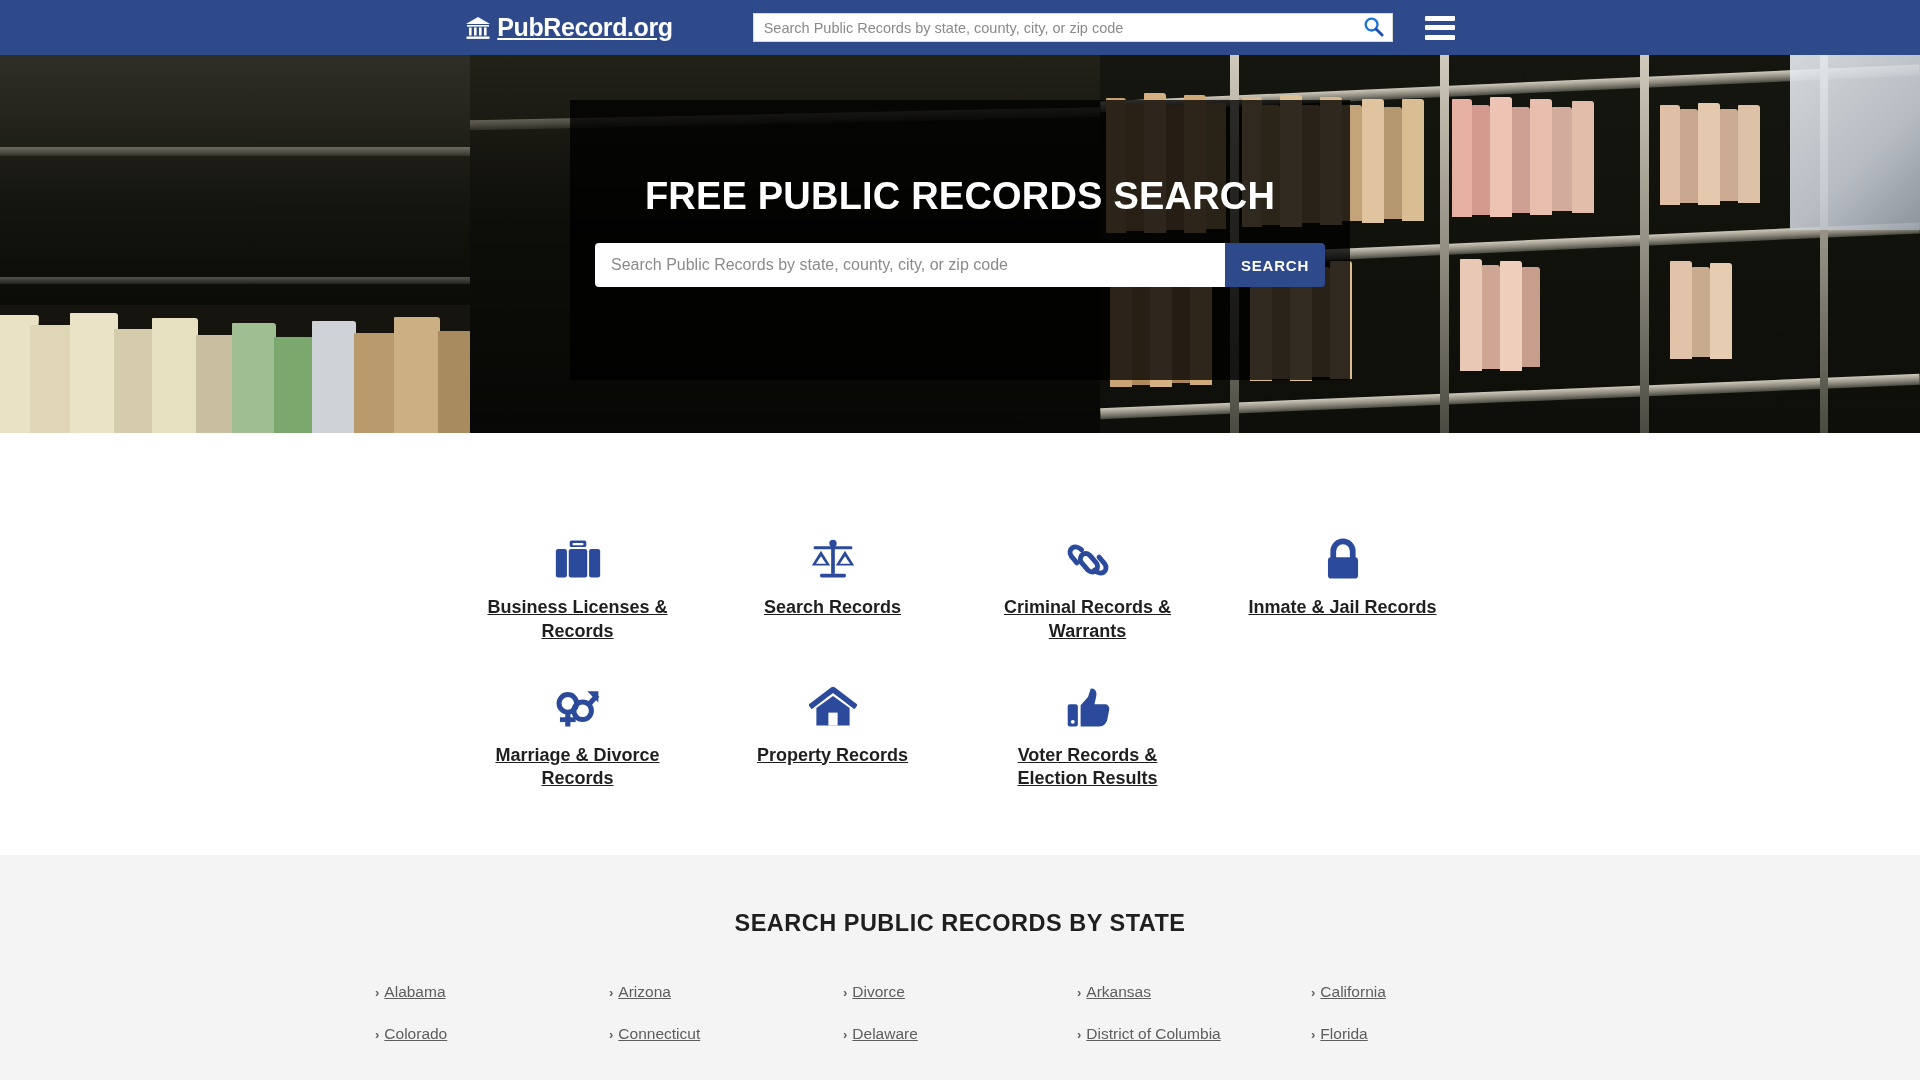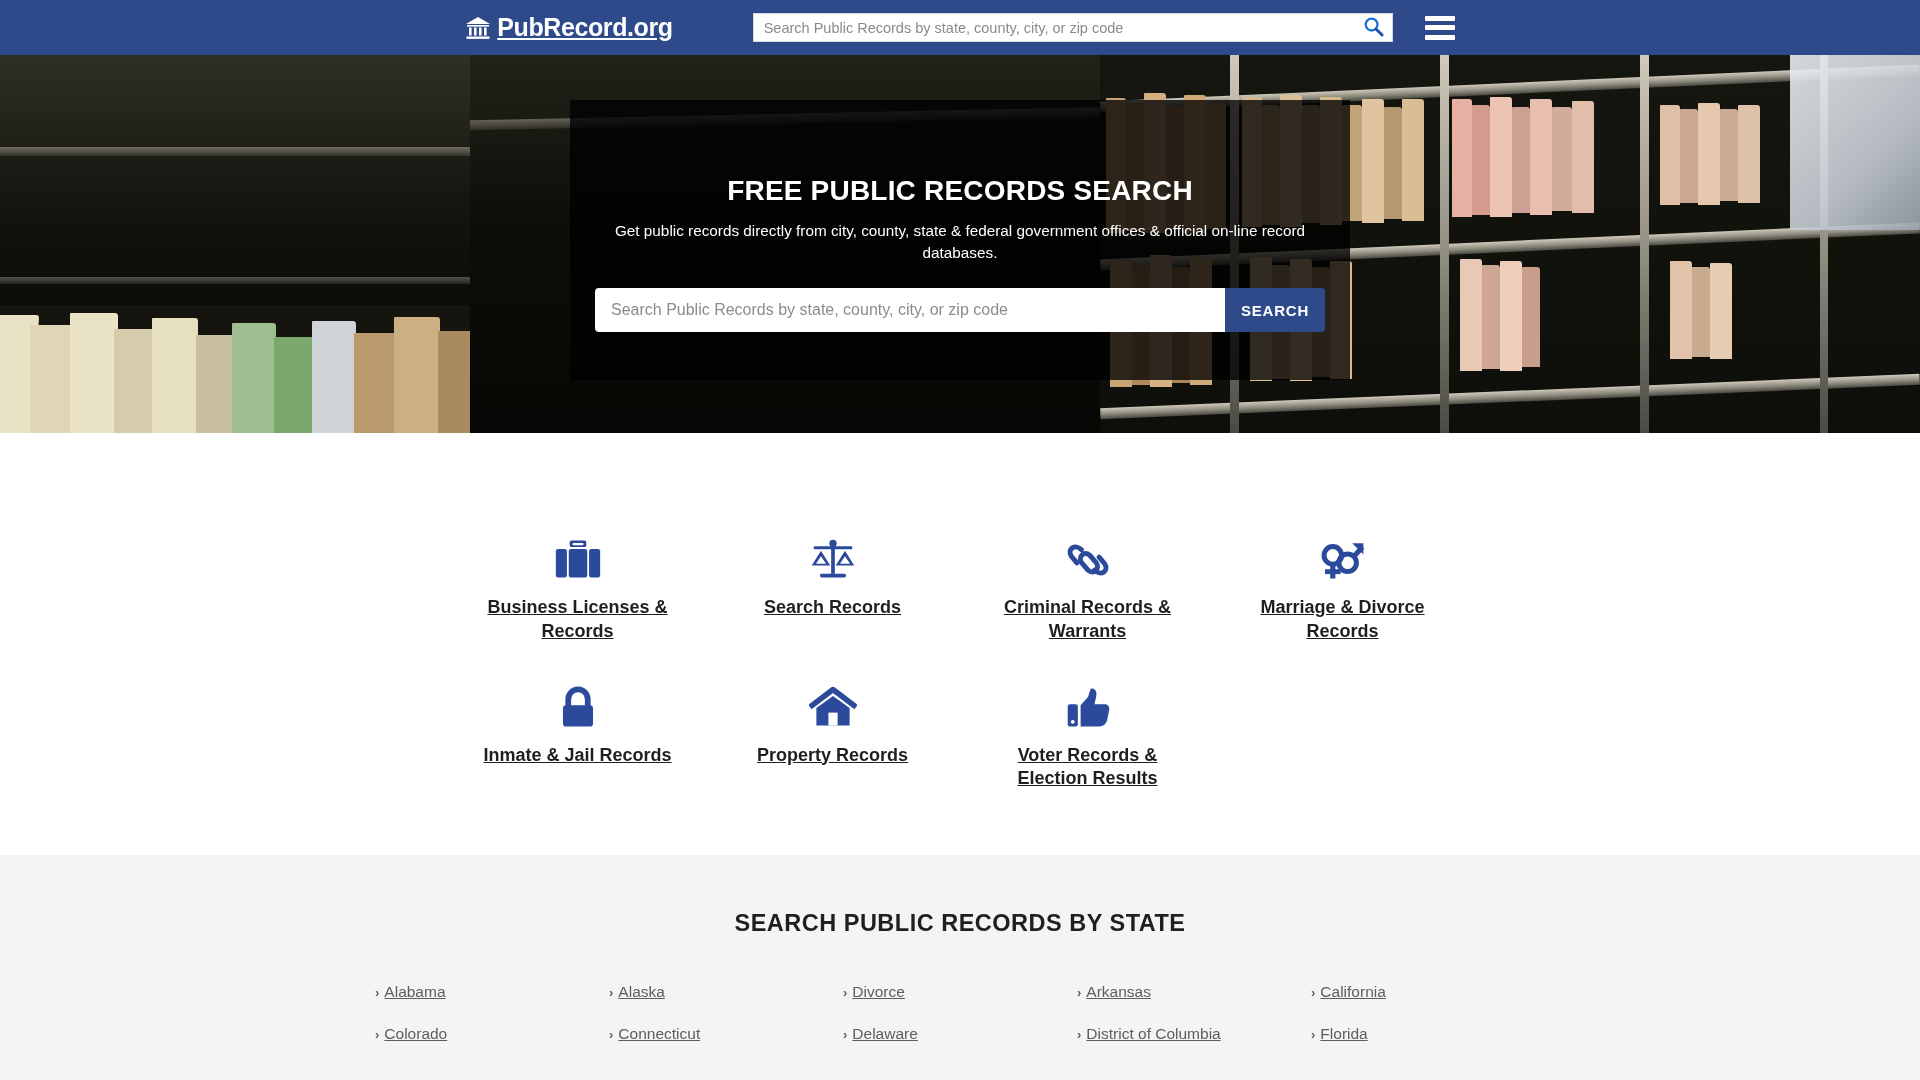"FREE PUBLIC RECORDS SEARCH" .hero-title { font-size: 28px -> 38px }
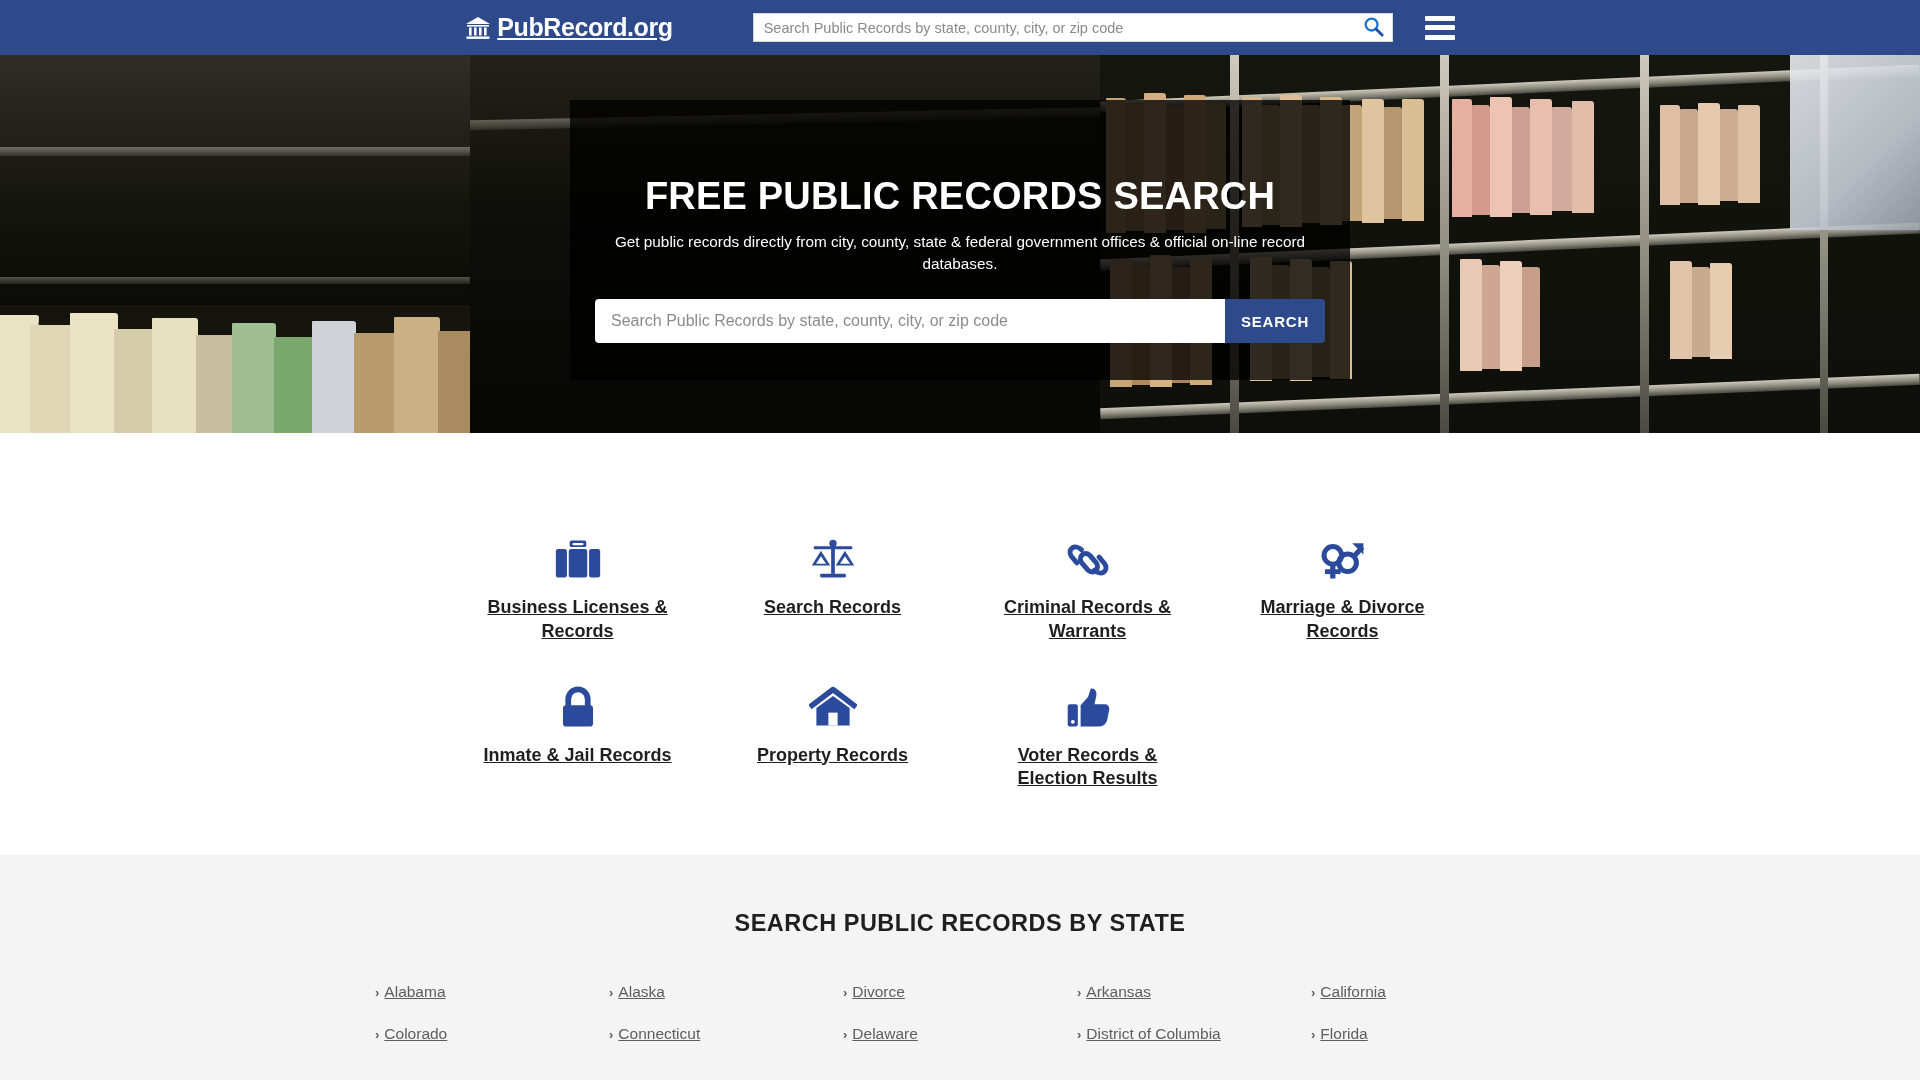"Get public records directly from" div.hero-sub { html: <div>Get public records directly from city, county, state &amp; federal government offices &amp; official on-line record databases.</div> -> none }
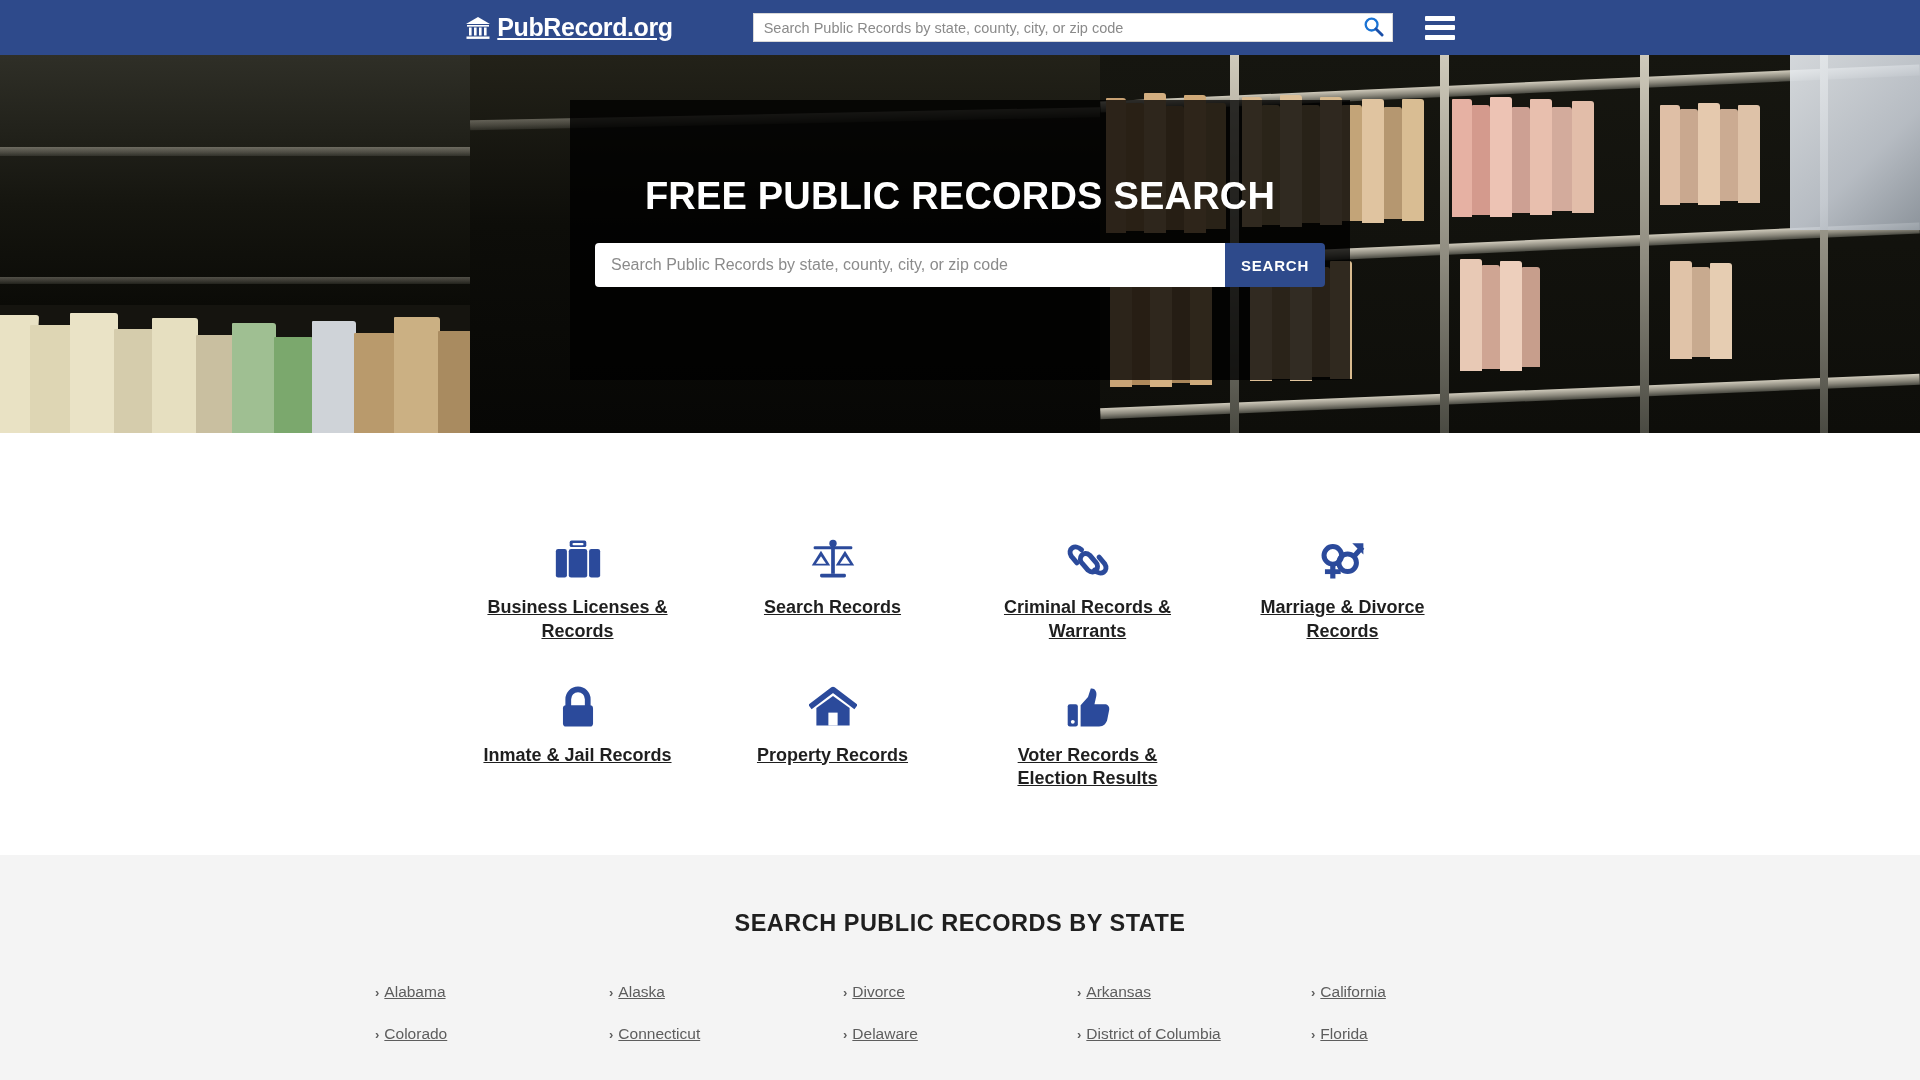"Marriage & Divorce Records" a.type-card { order: before "Inmate & Jail Records" -> after "Inmate & Jail Records" }
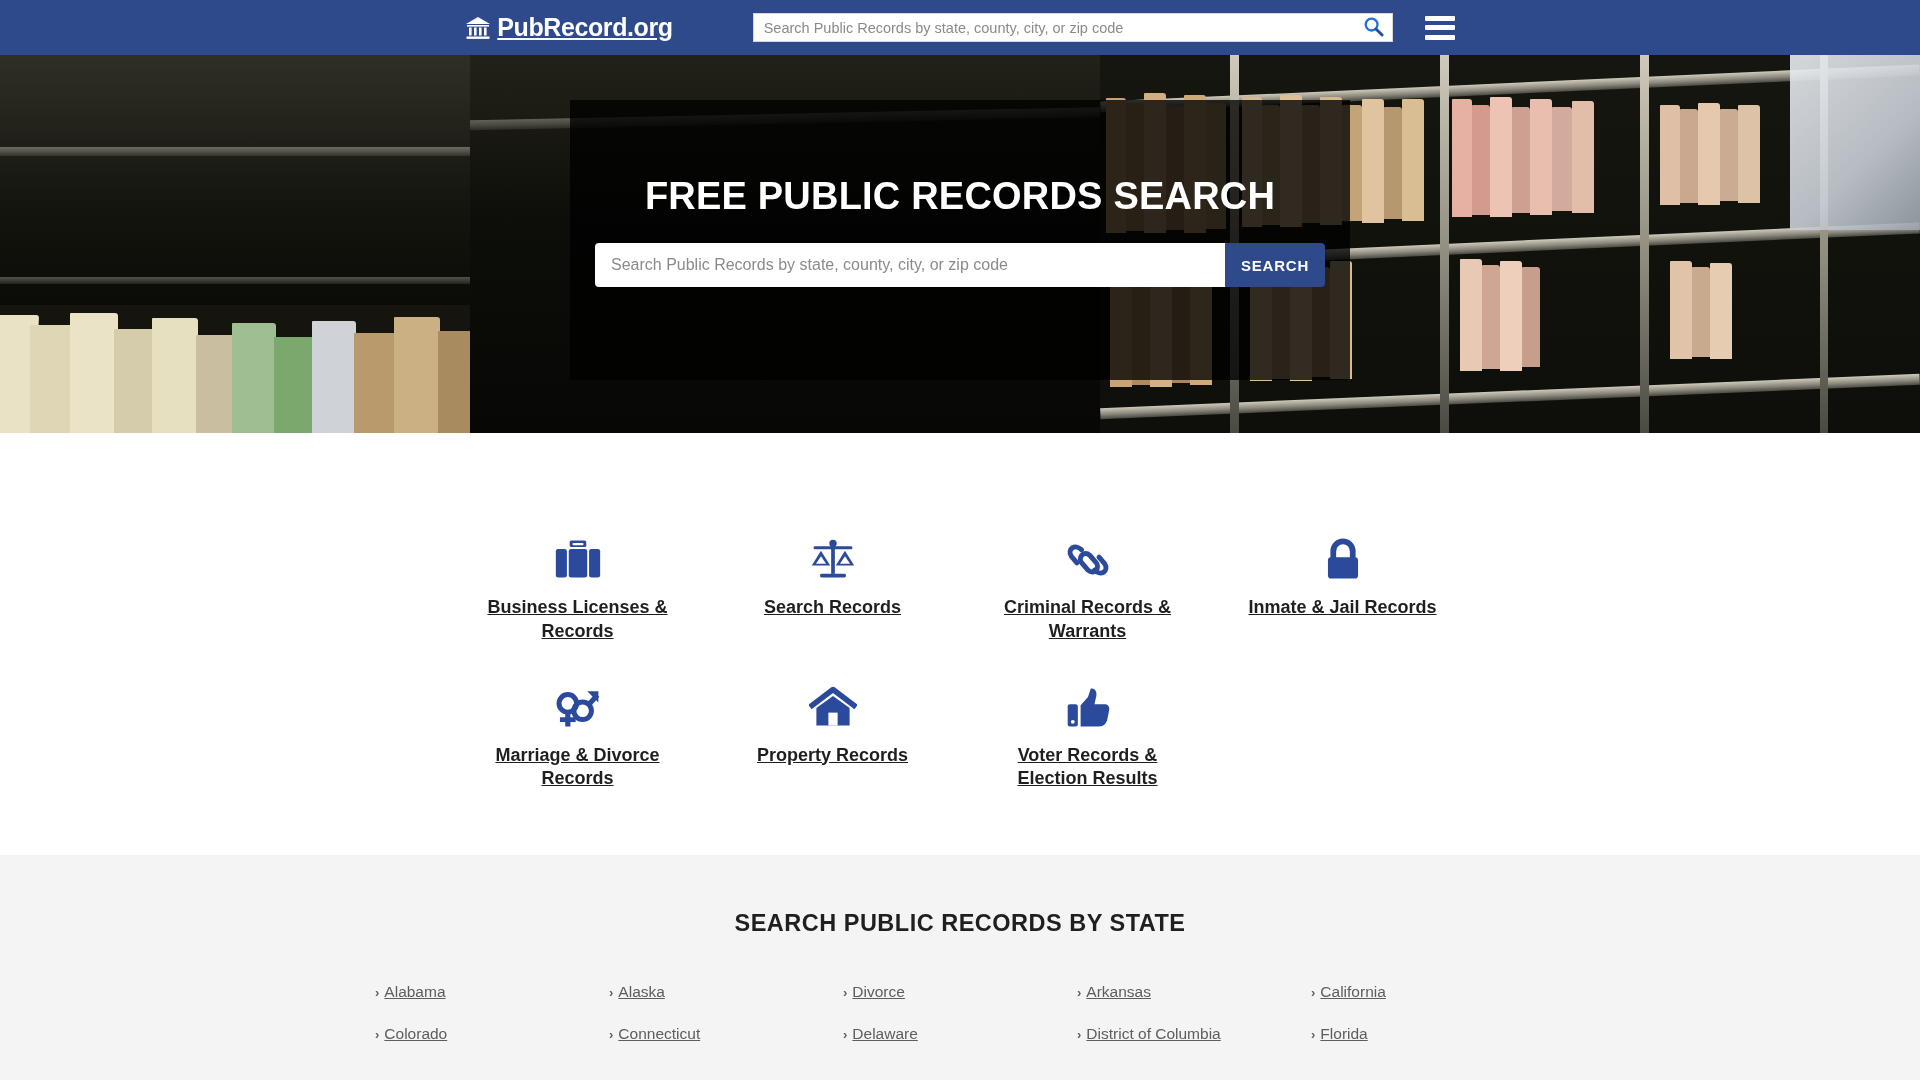"Alaska" span.state-name { text: Alaska -> Arizona }
